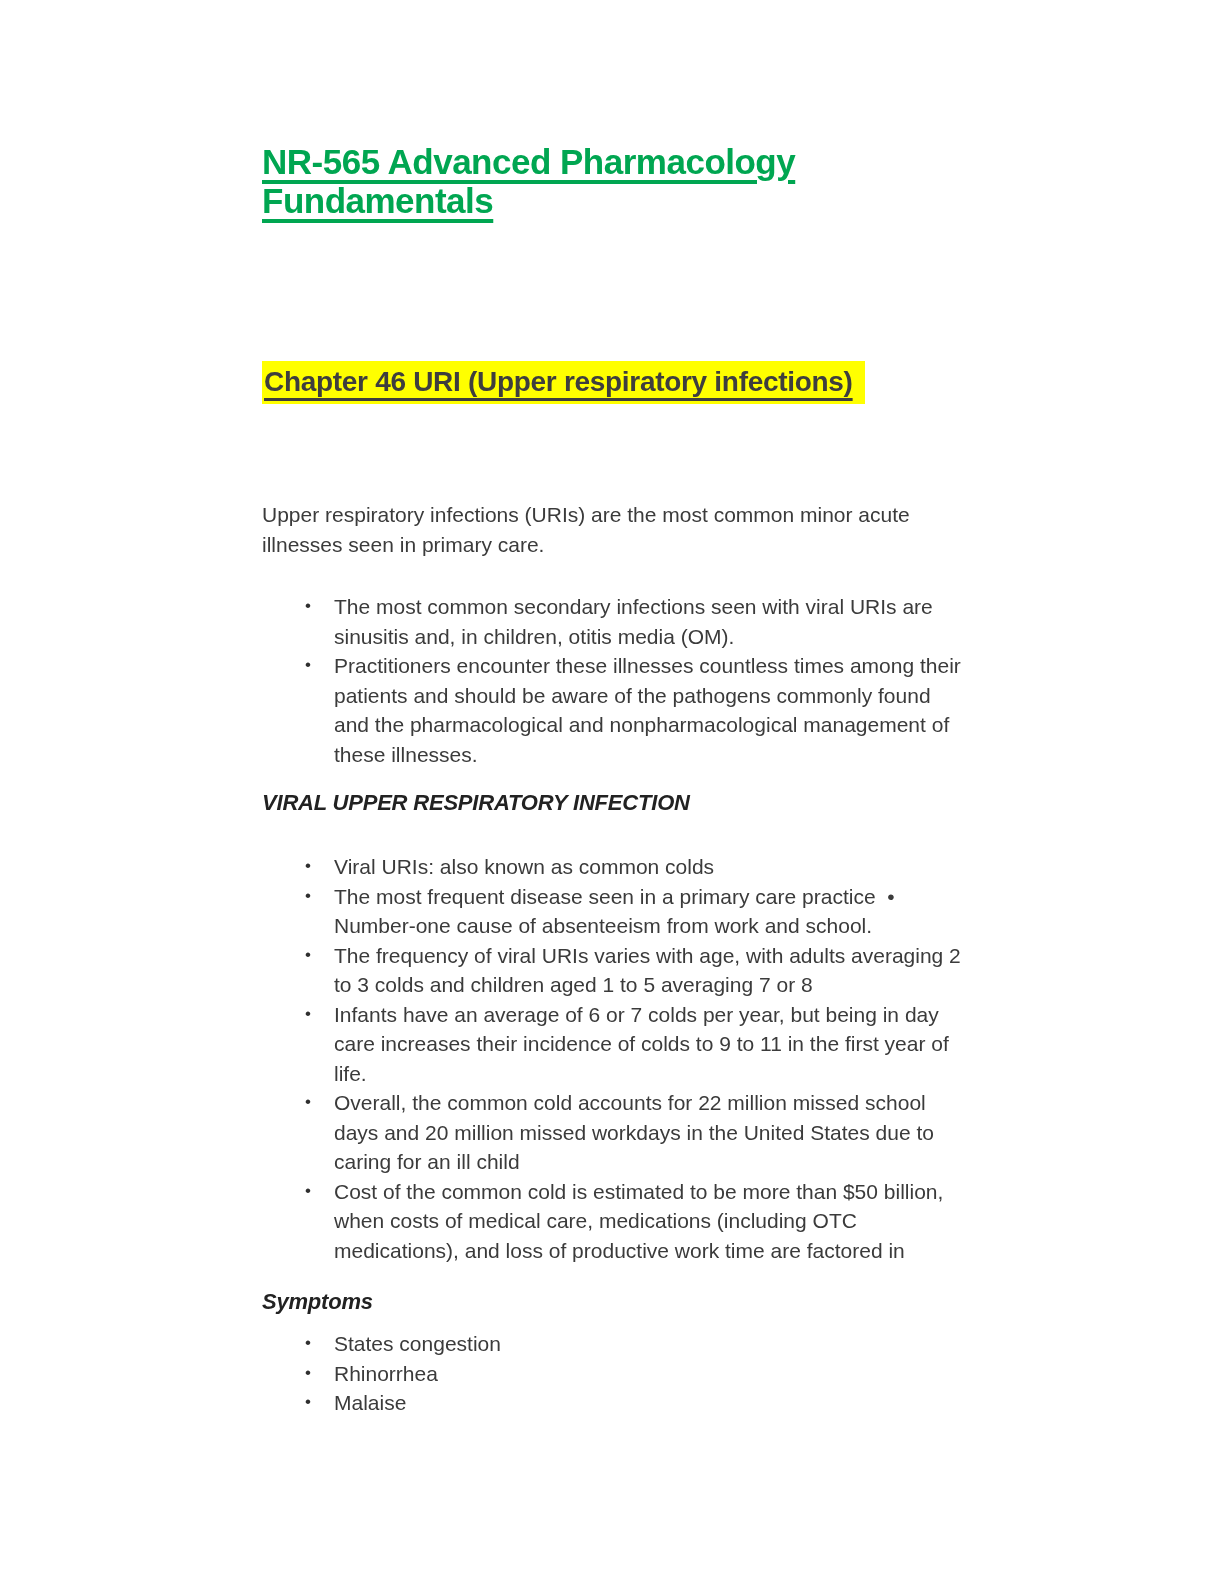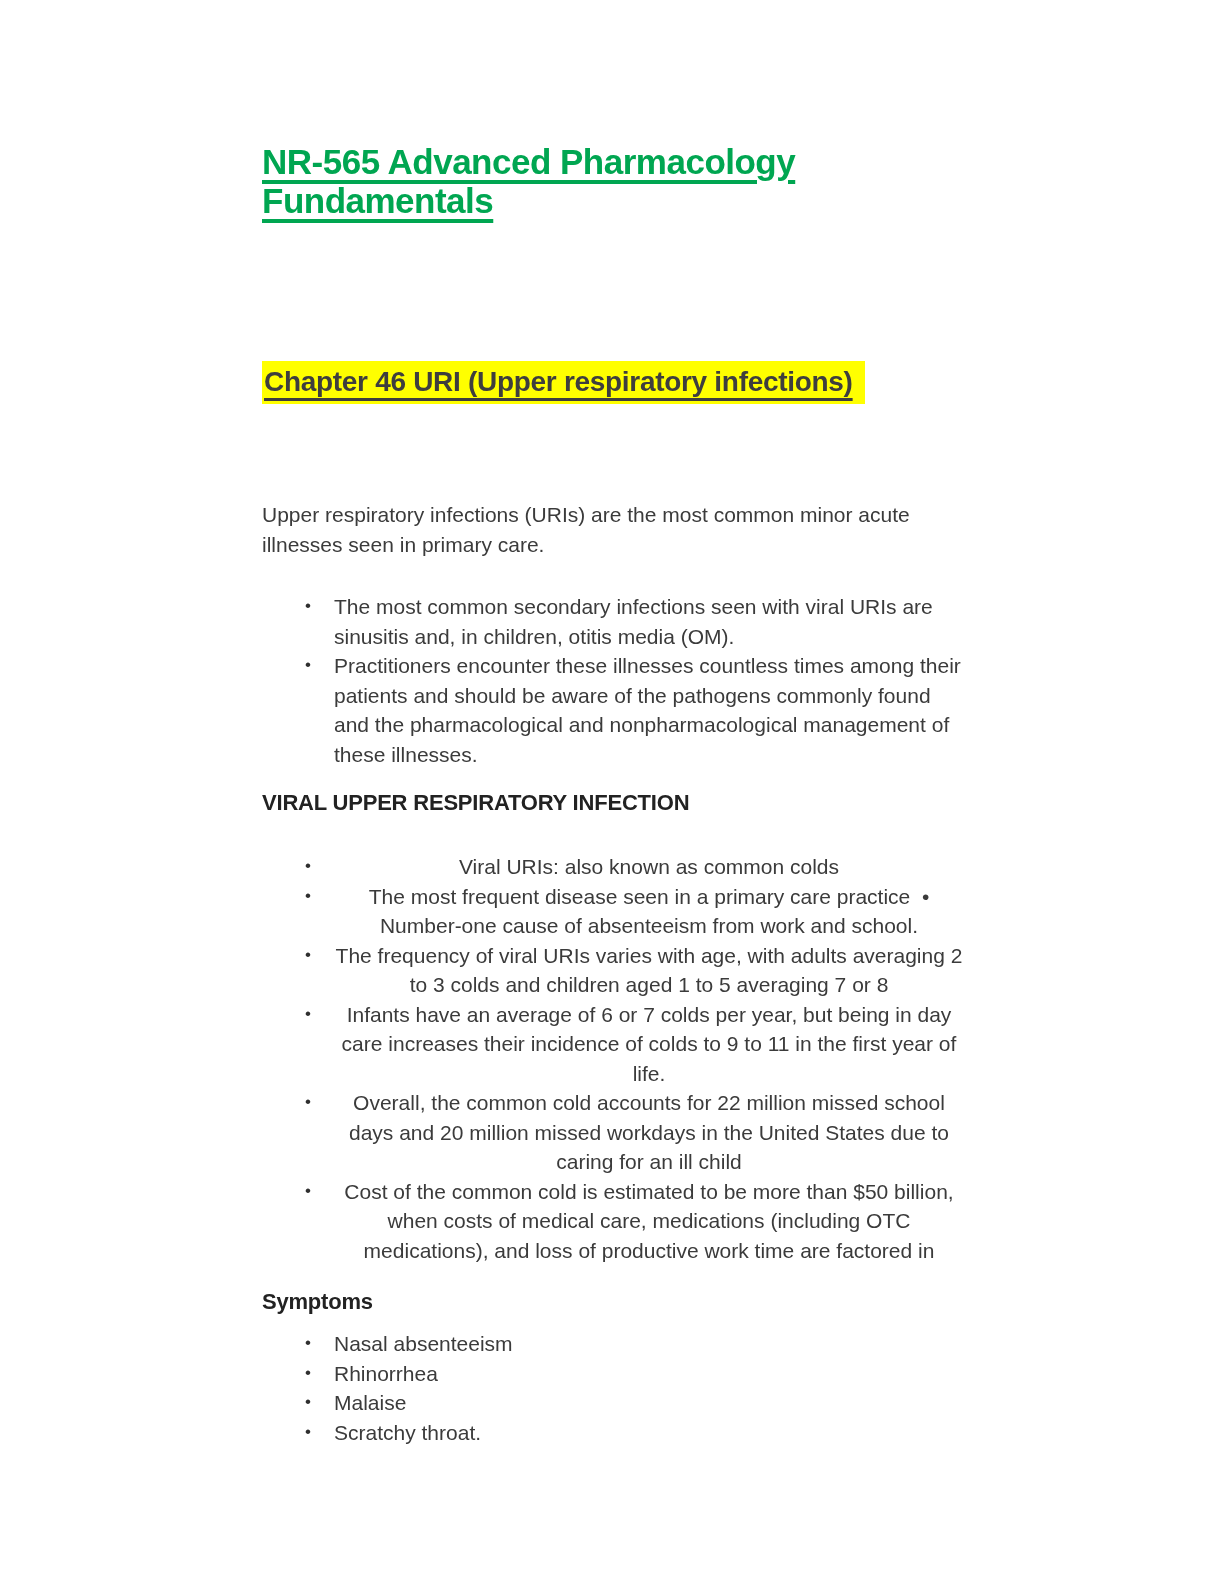"VIRAL UPPER RESPIRATORY INFECTION" .sec-heading { font-style: none -> italic }
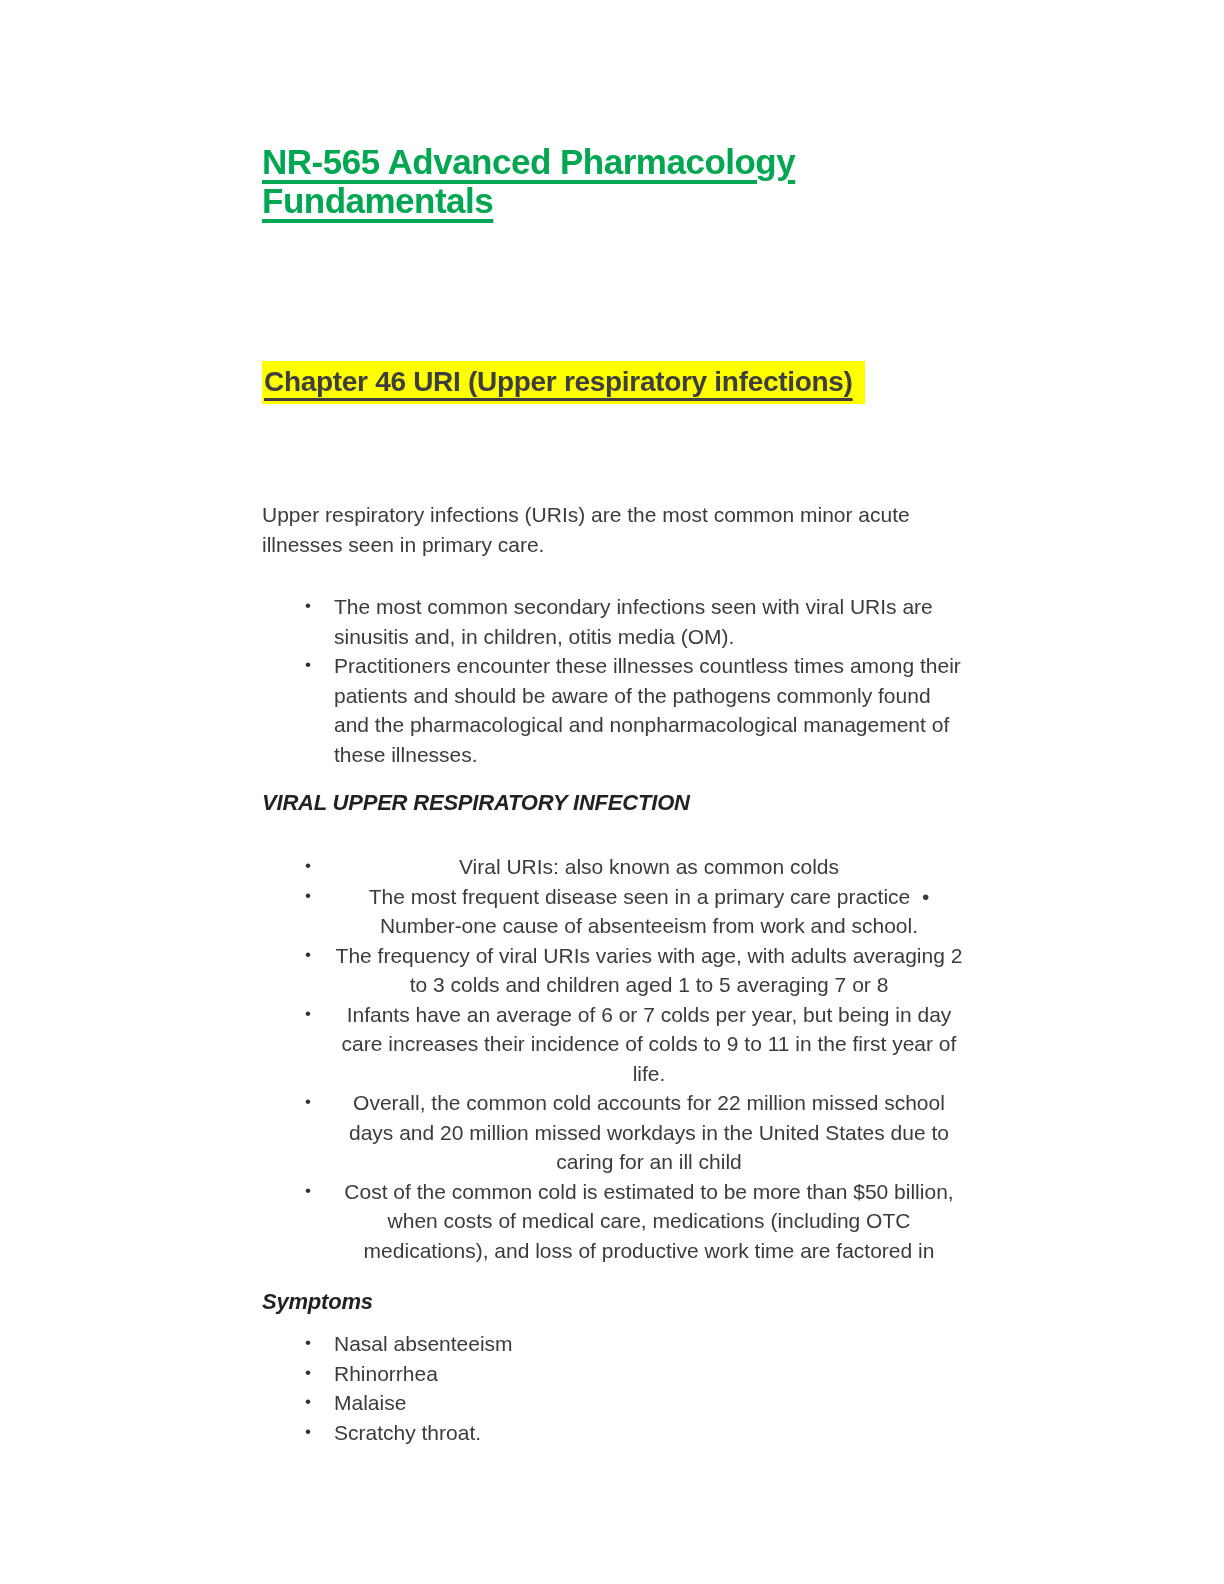"Viral URIs: also known as" .list-viral { text-align: center -> none }
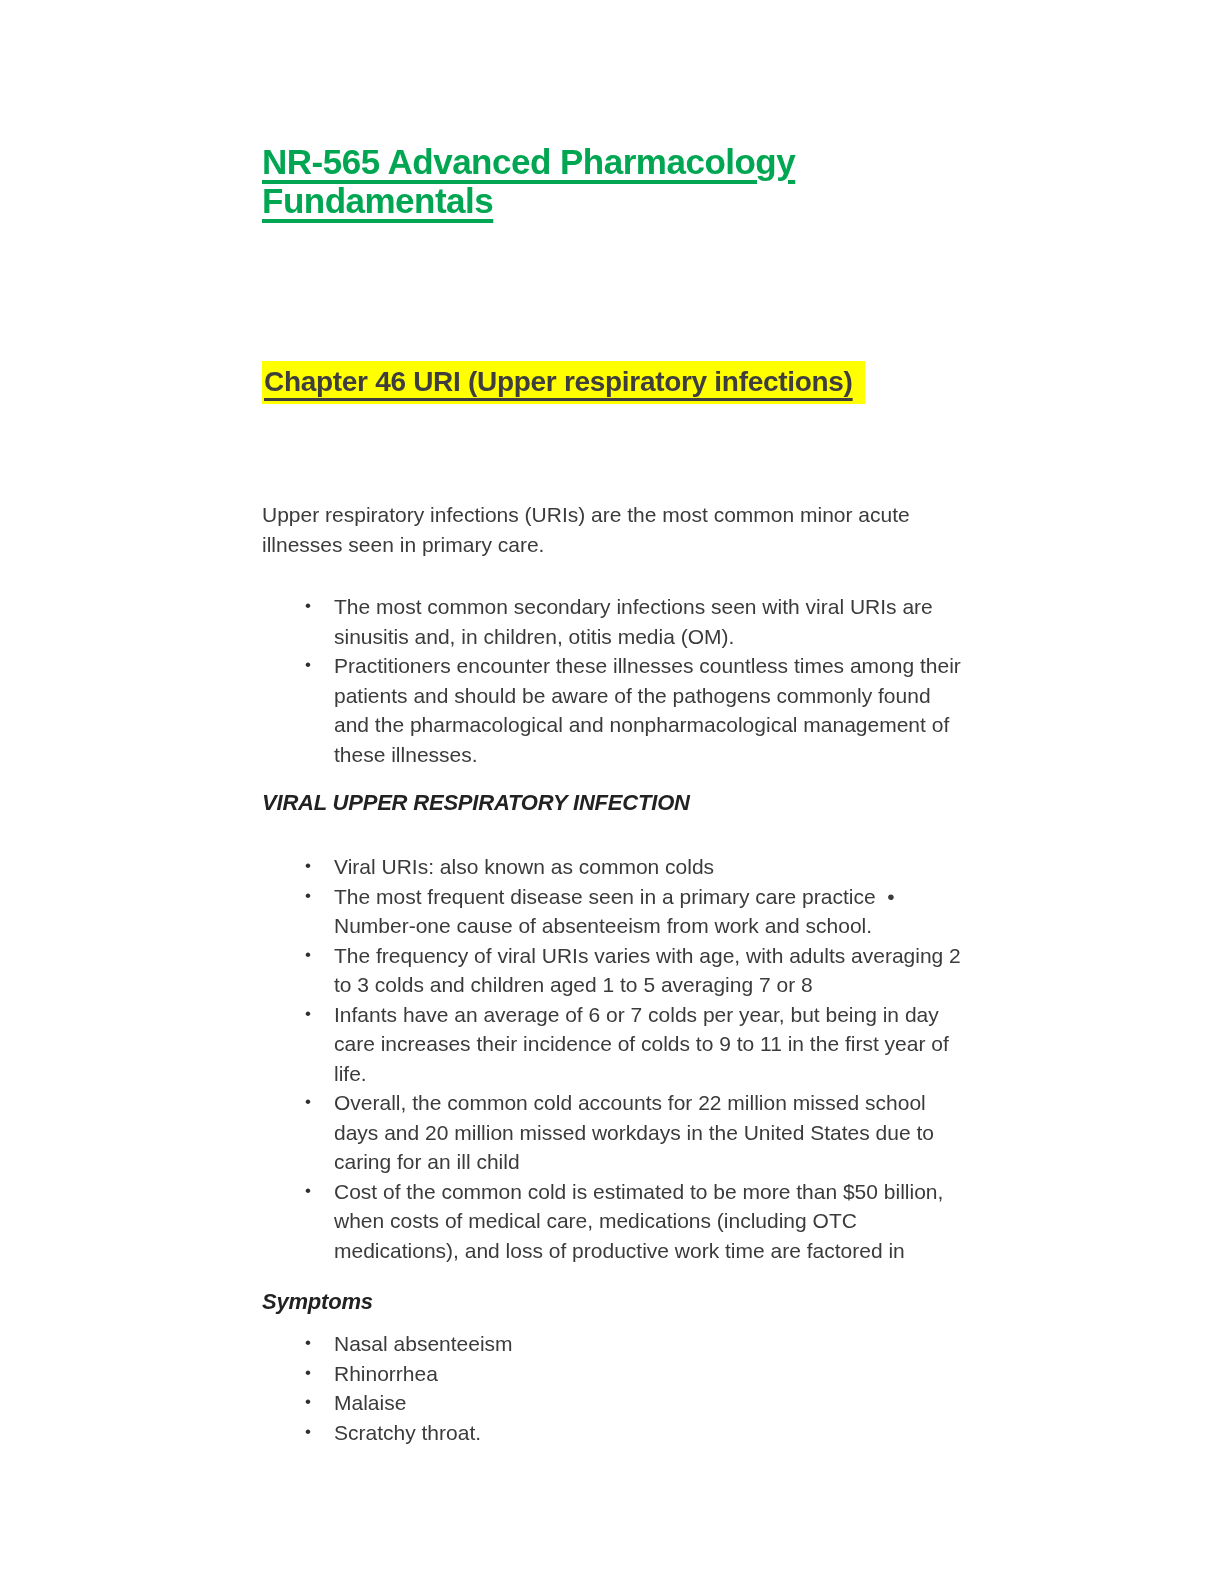"Nasal absenteeism" li { text: Nasal absenteeism -> States congestion }
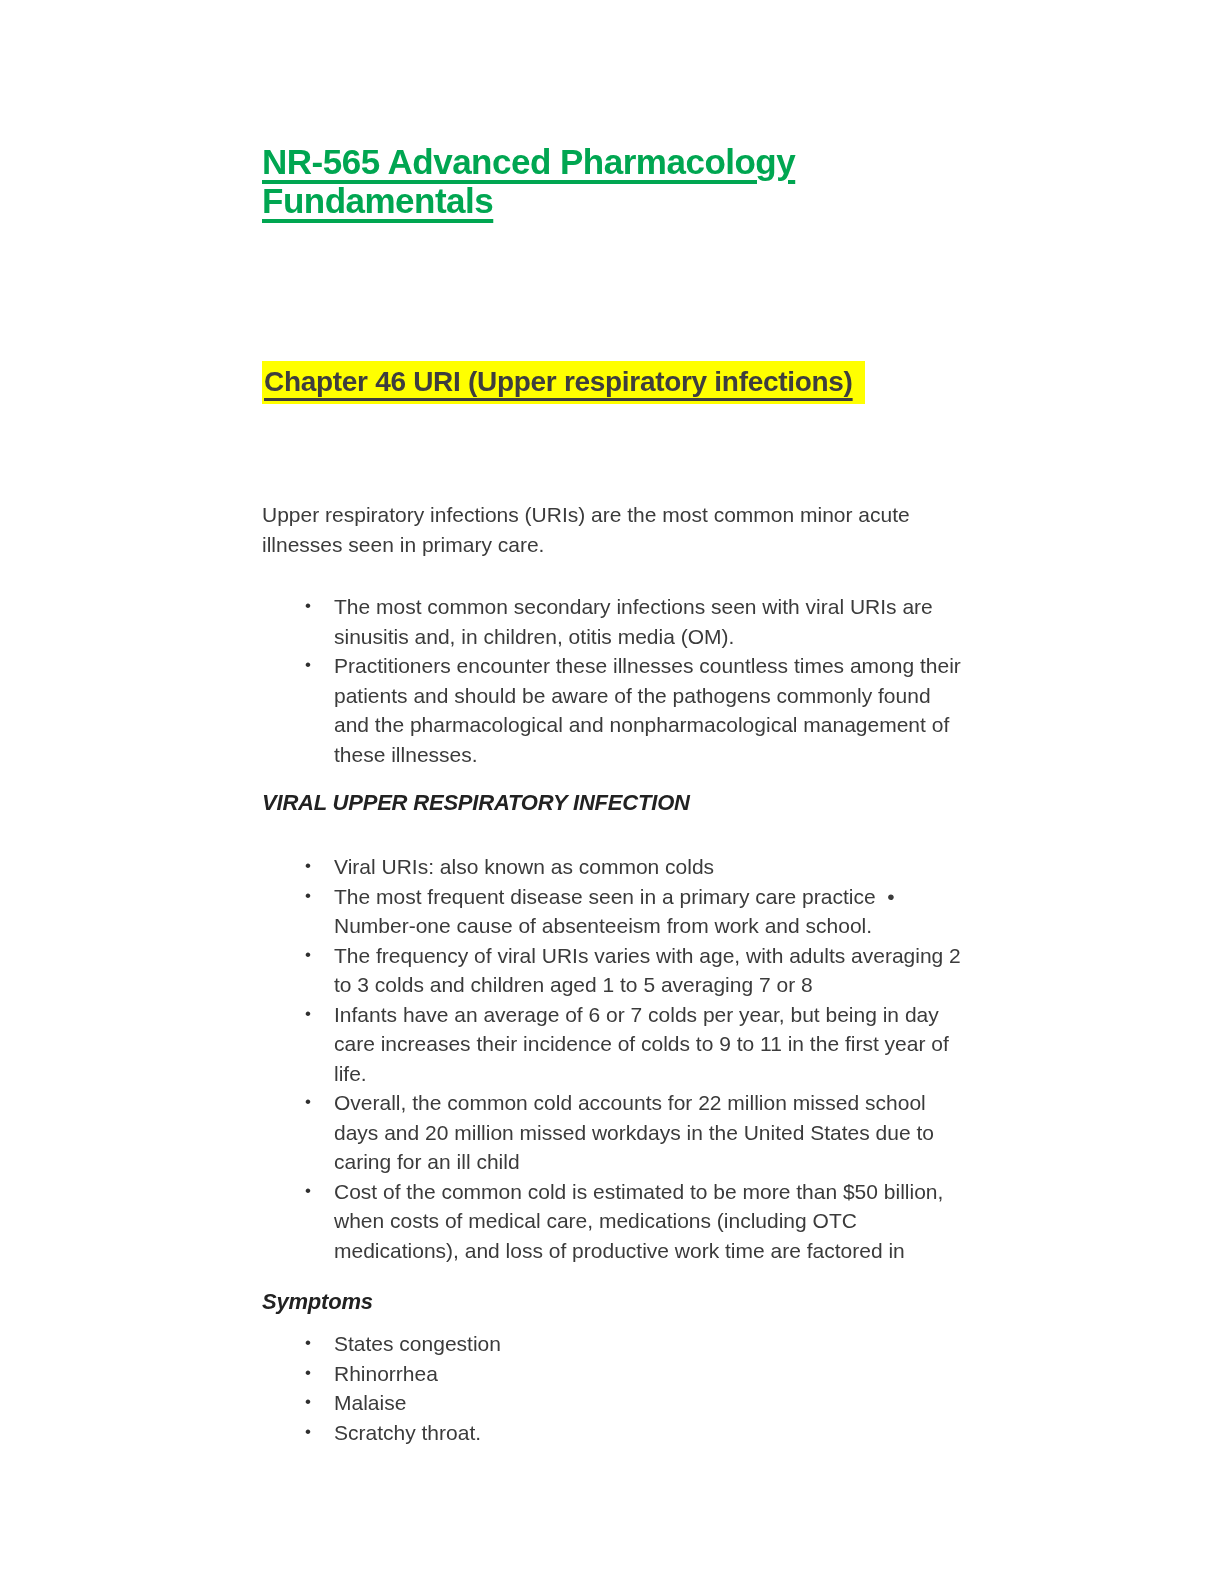"Scratchy throat." li { html: <li>Scratchy throat.</li> -> none }
